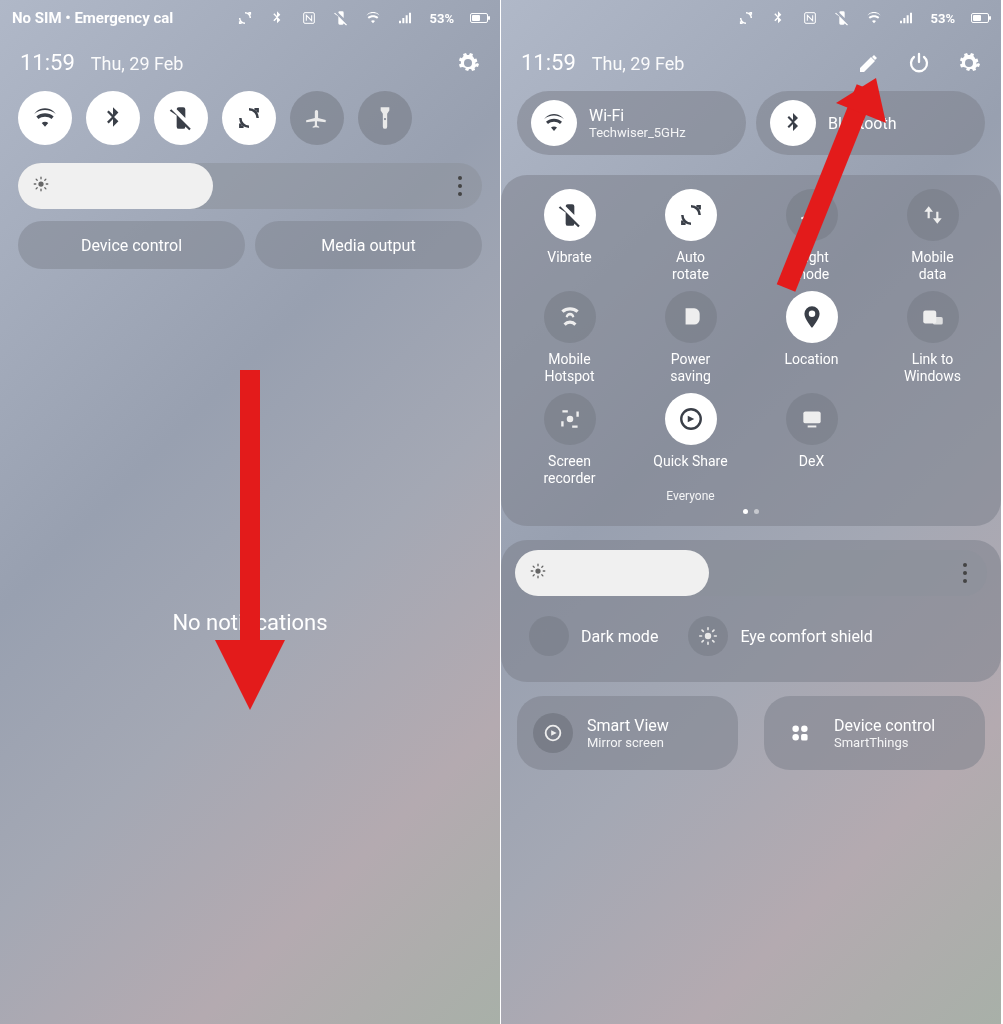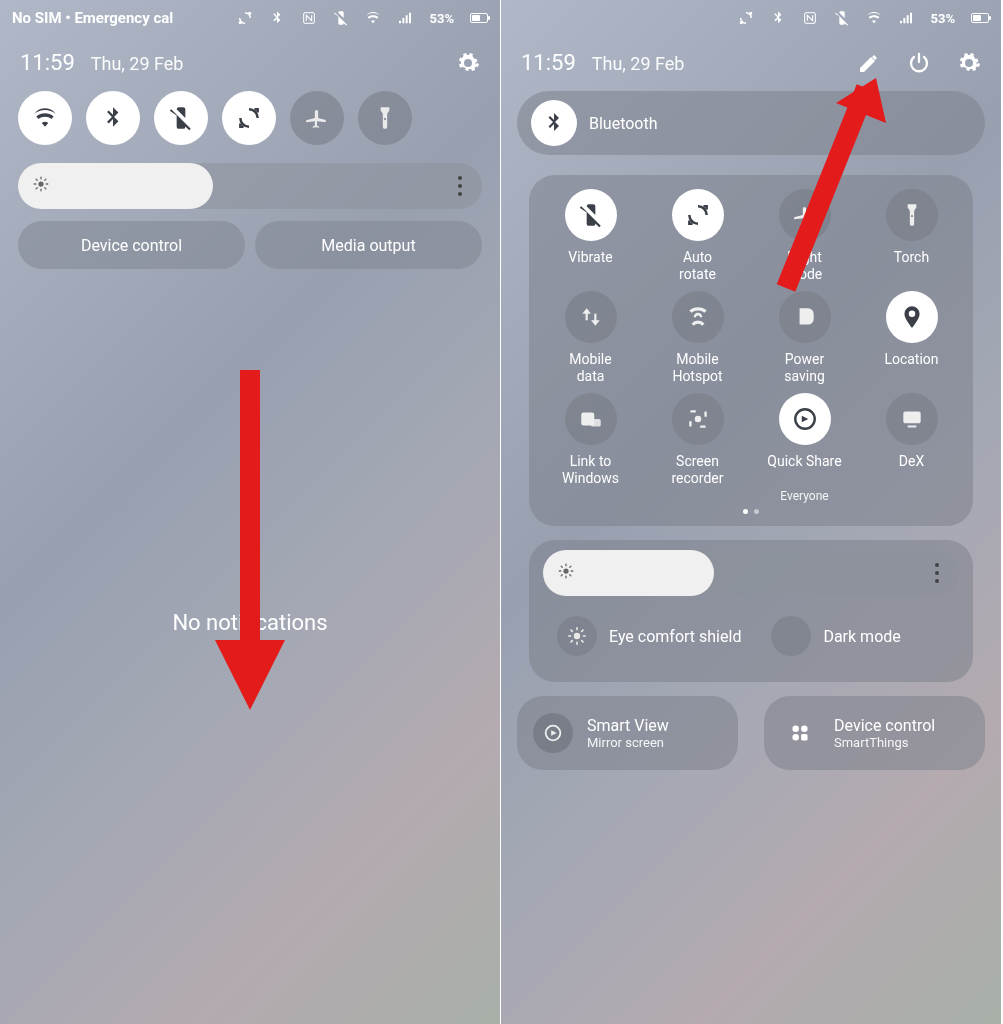"Wi-Fi" div.wifi-pill { html: none -> <div> <div> <svg> <use></use> </svg> </div> <div> <div>Wi-Fi</div> <div>Techwiser_5GHz</div> </div> </div> }
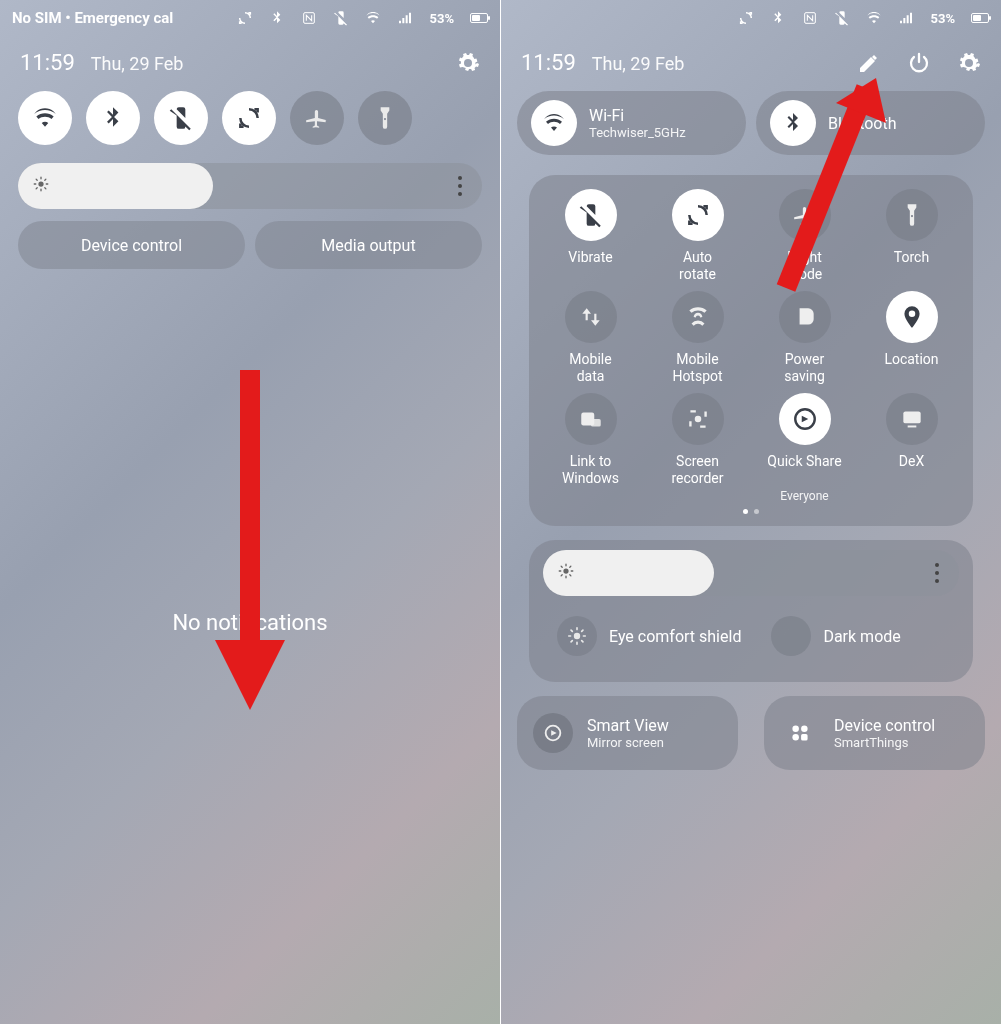"Vibrate" .card { margin: 10px 28px 14px -> 10px 0 14px }
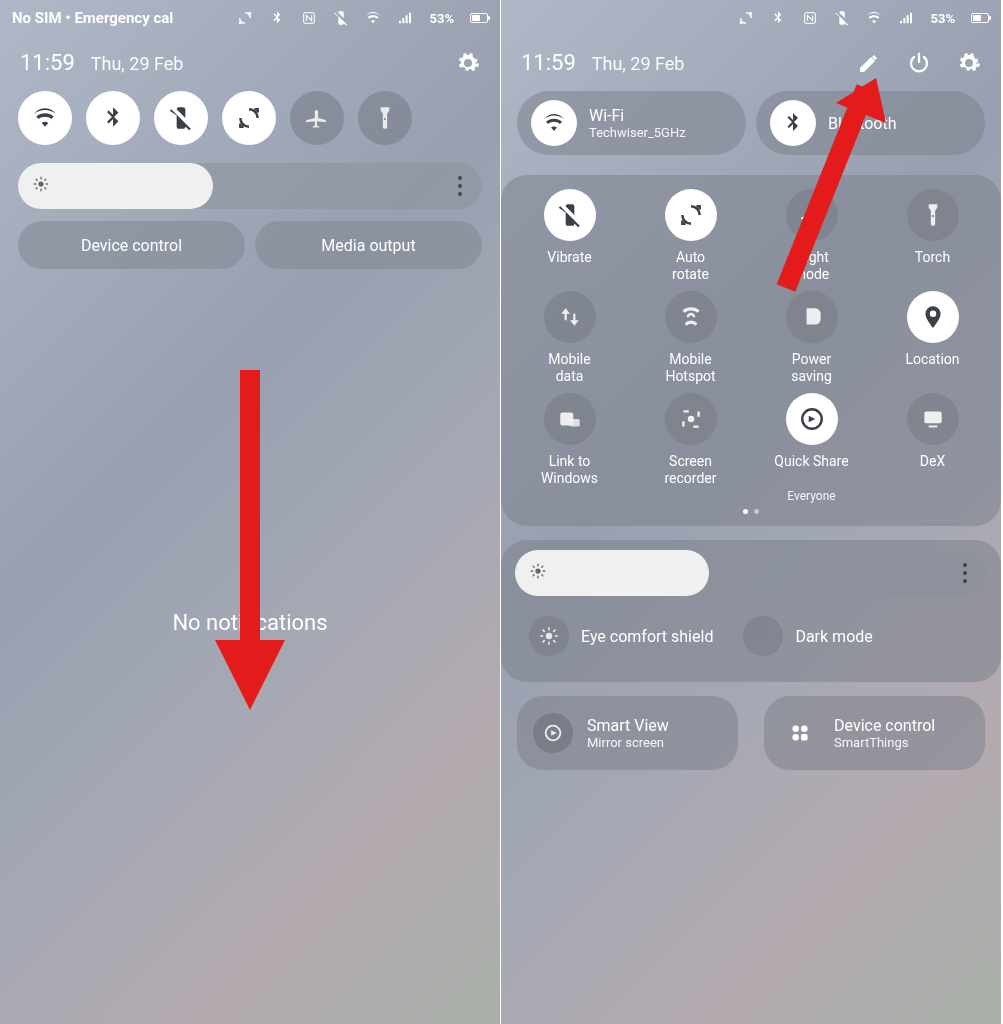"Torch" div.tile { html: <div> <div> <svg> <use></use> </svg> </div> <div>Torch</div> </div> -> none }
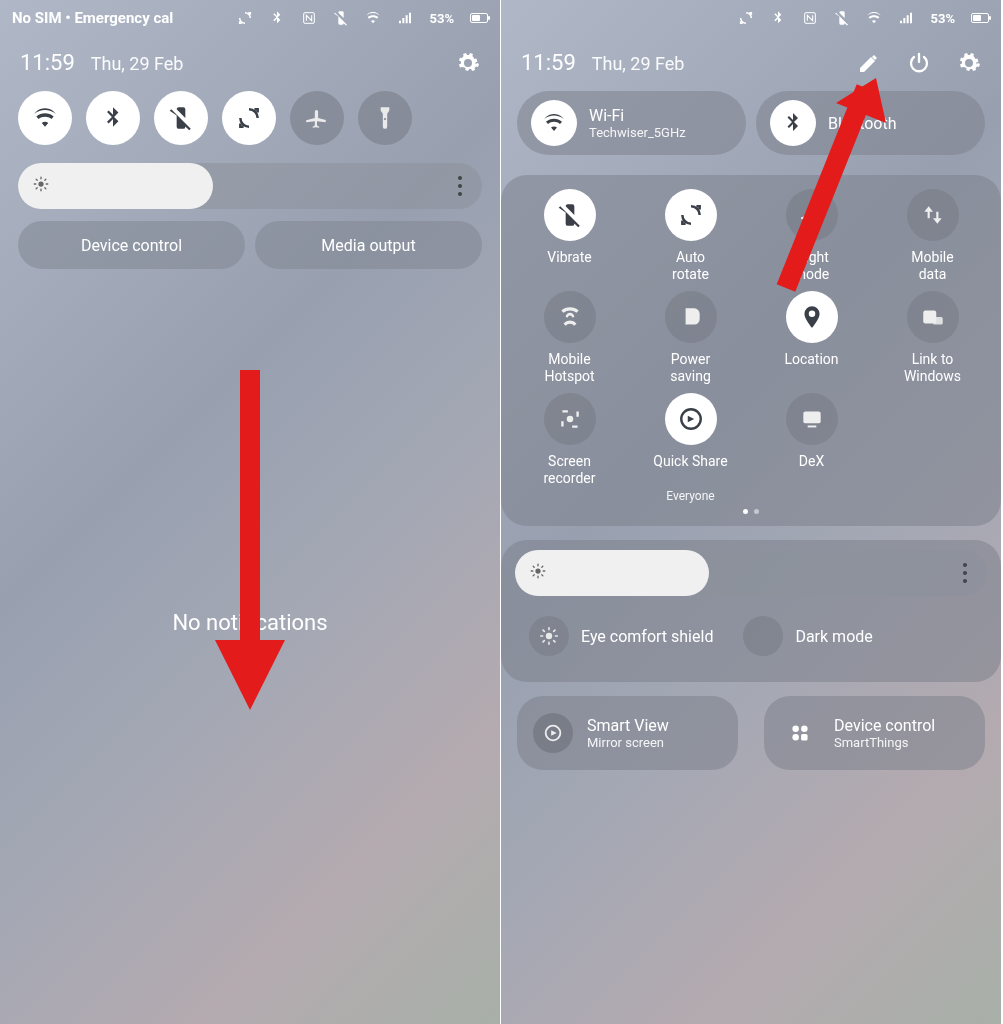"Eye comfort shield" div.comfort-item { order: before "Dark mode" -> after "Dark mode" }
